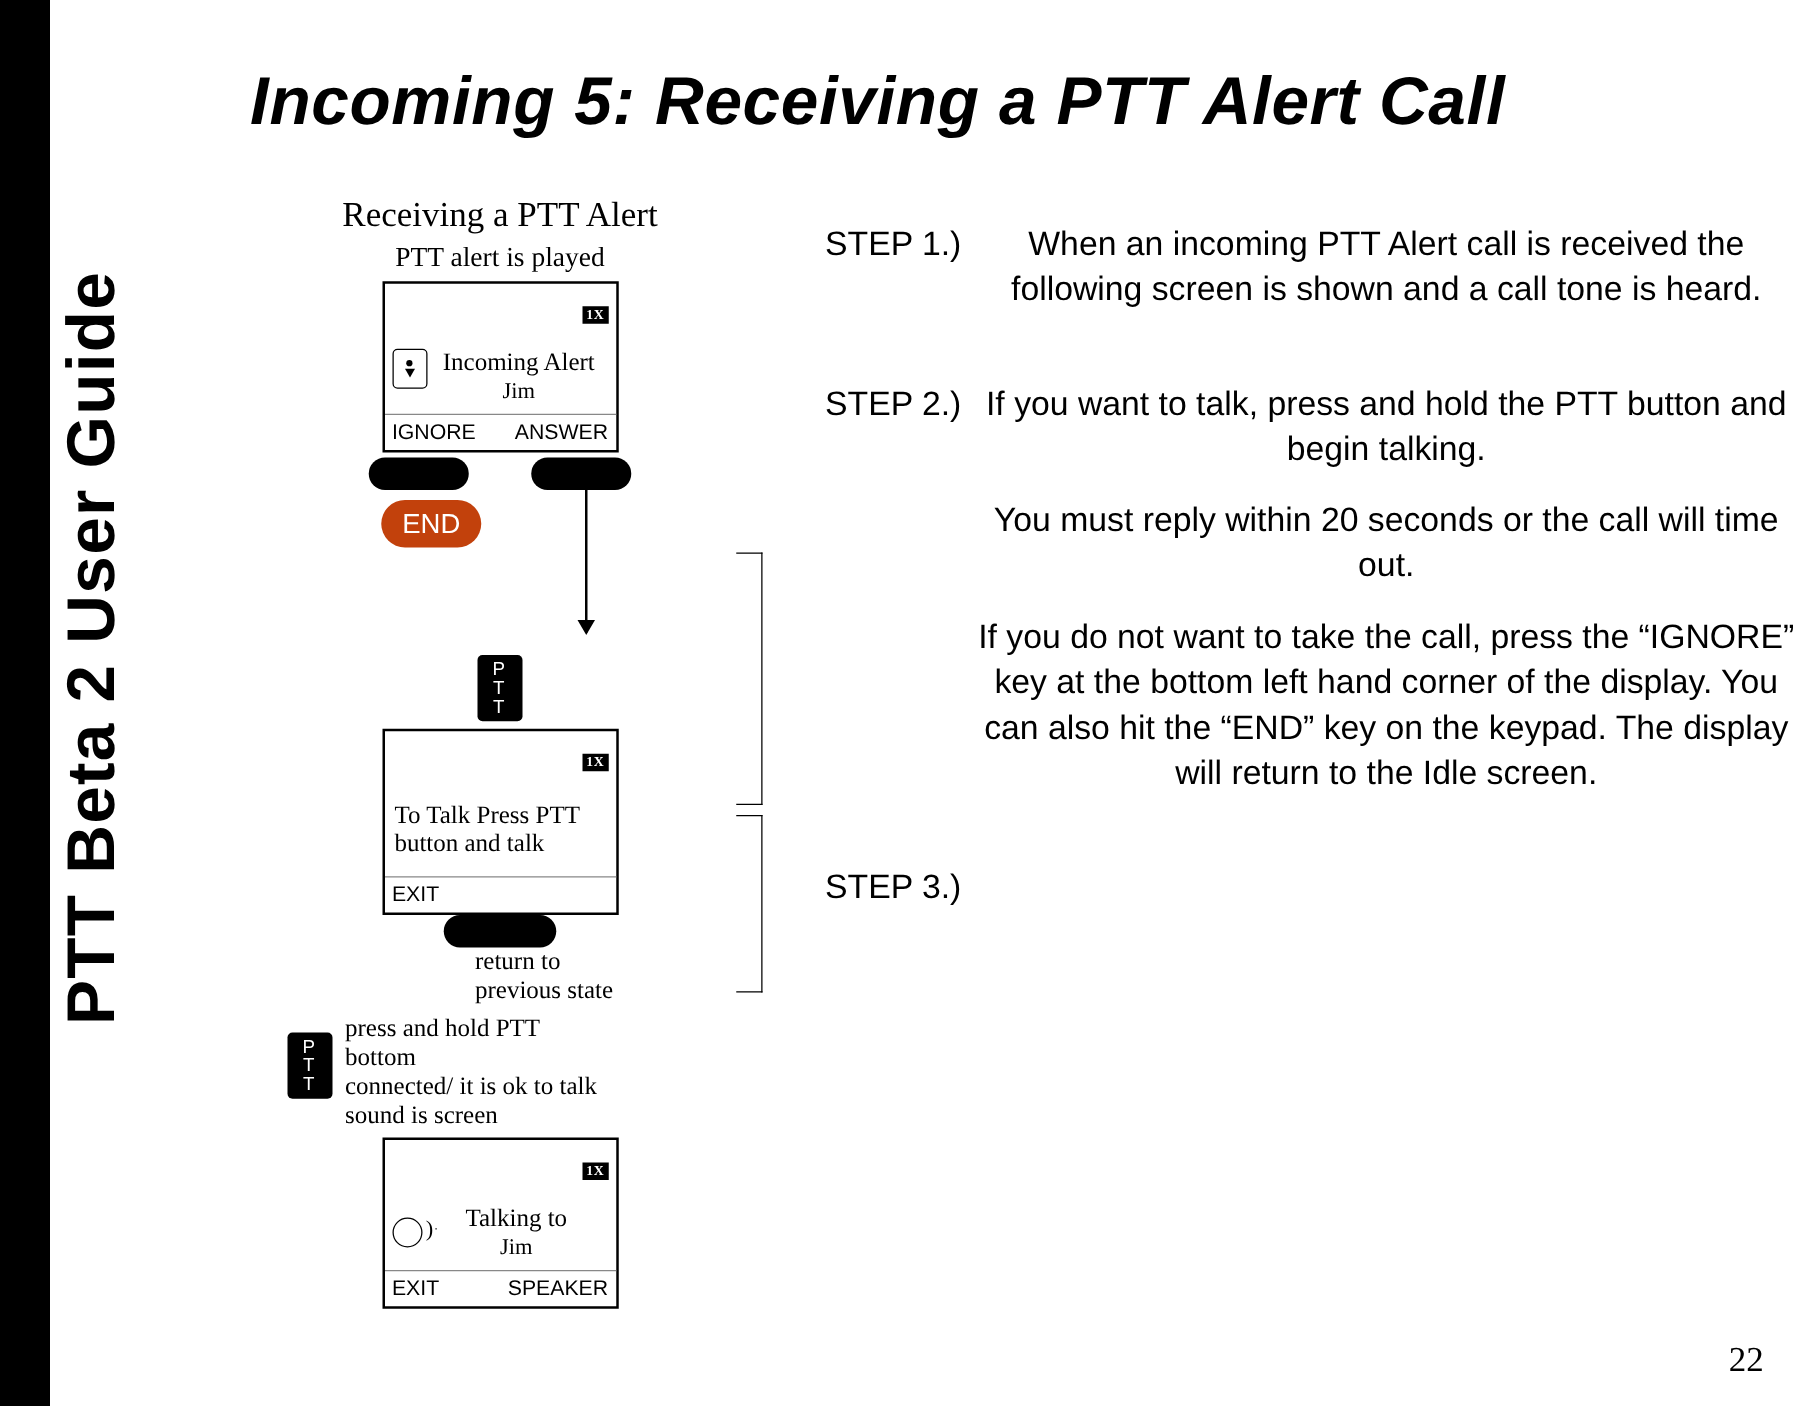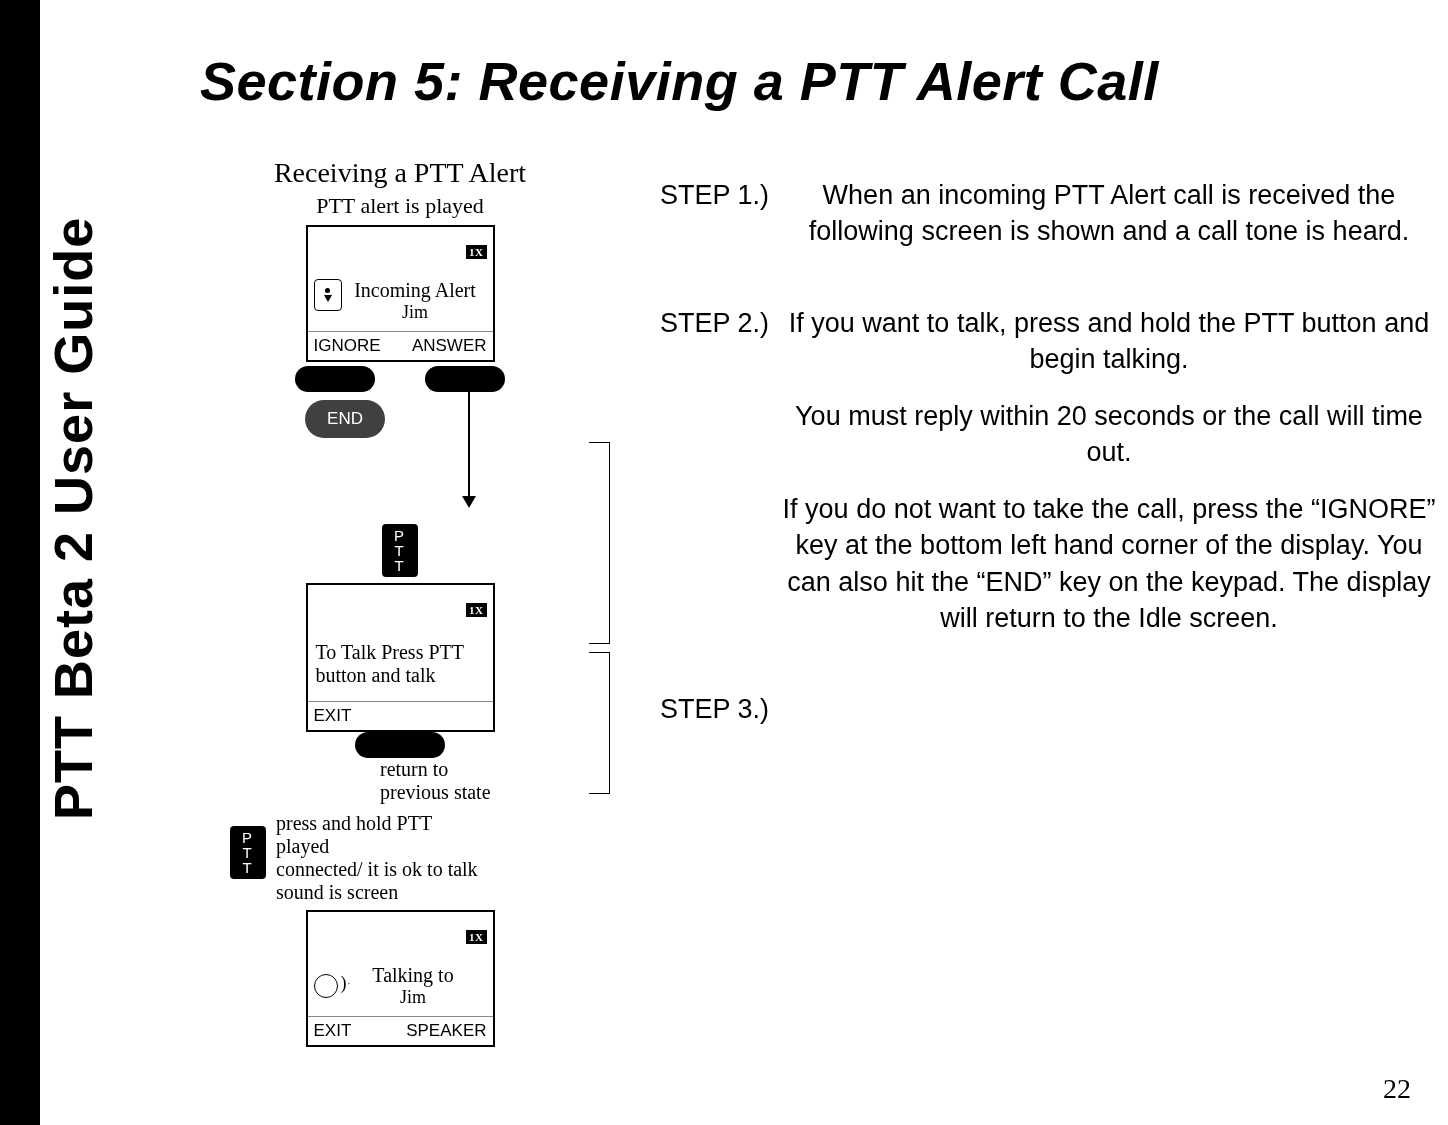"Section 5: Receiving a PTT" h1.page-title { text: Section -> Incoming }
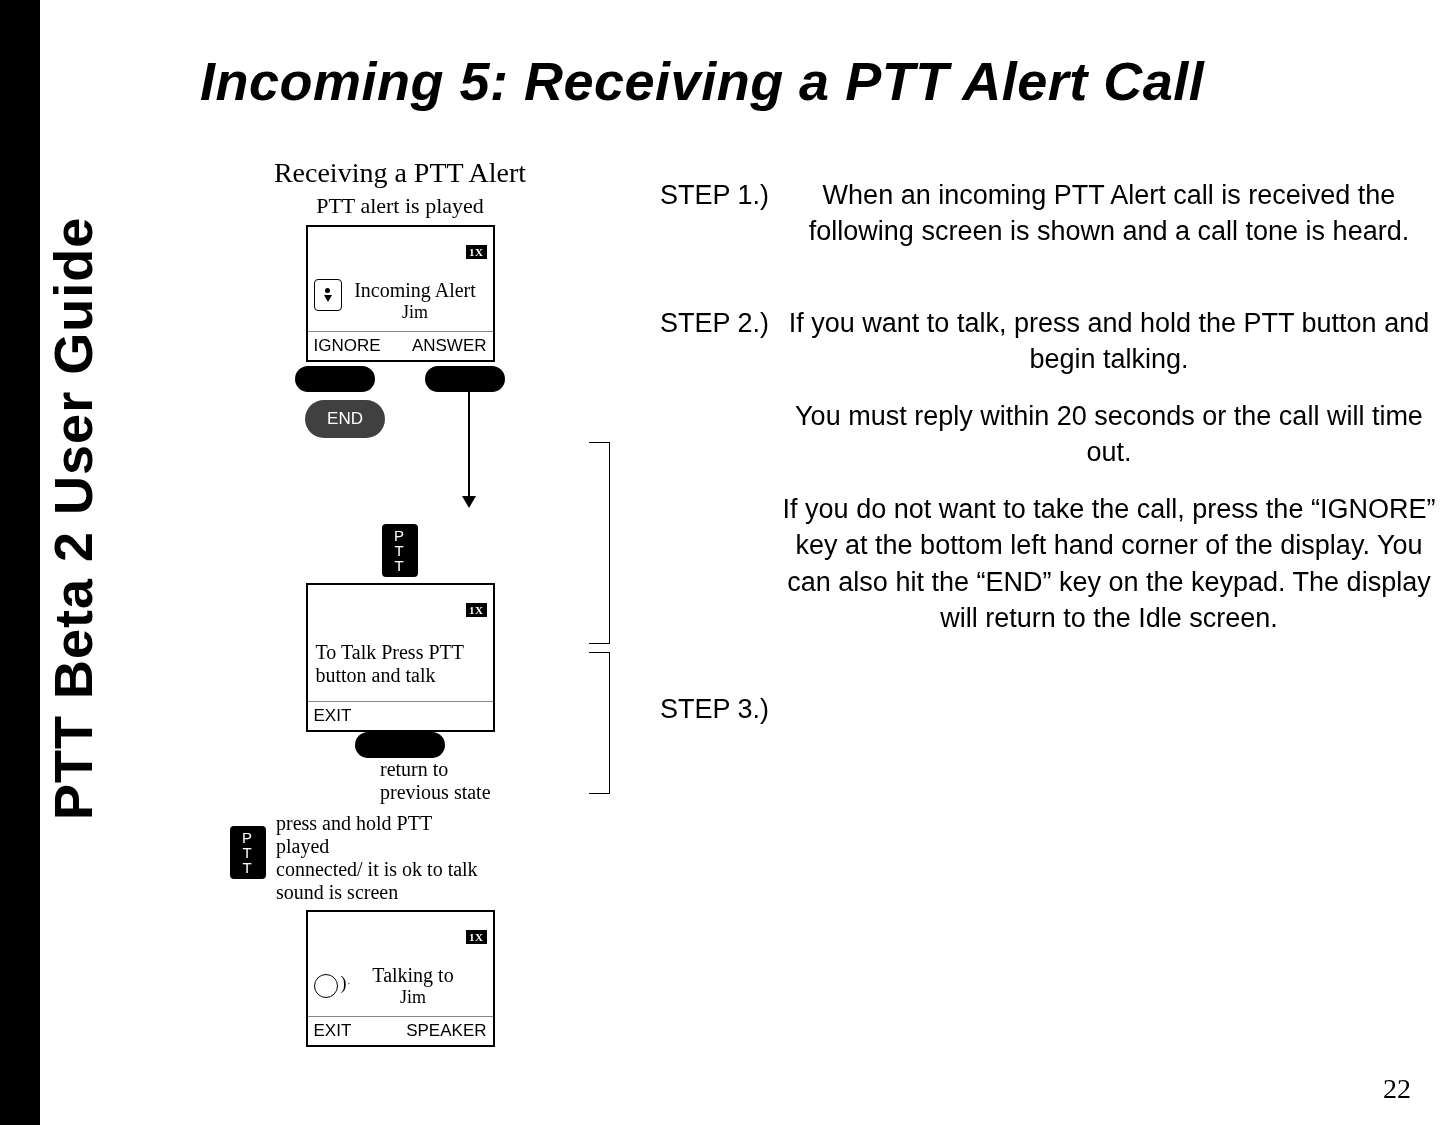"END" .end-btn { background: #404040 -> #c2410c; font-size: 17px -> 22px }
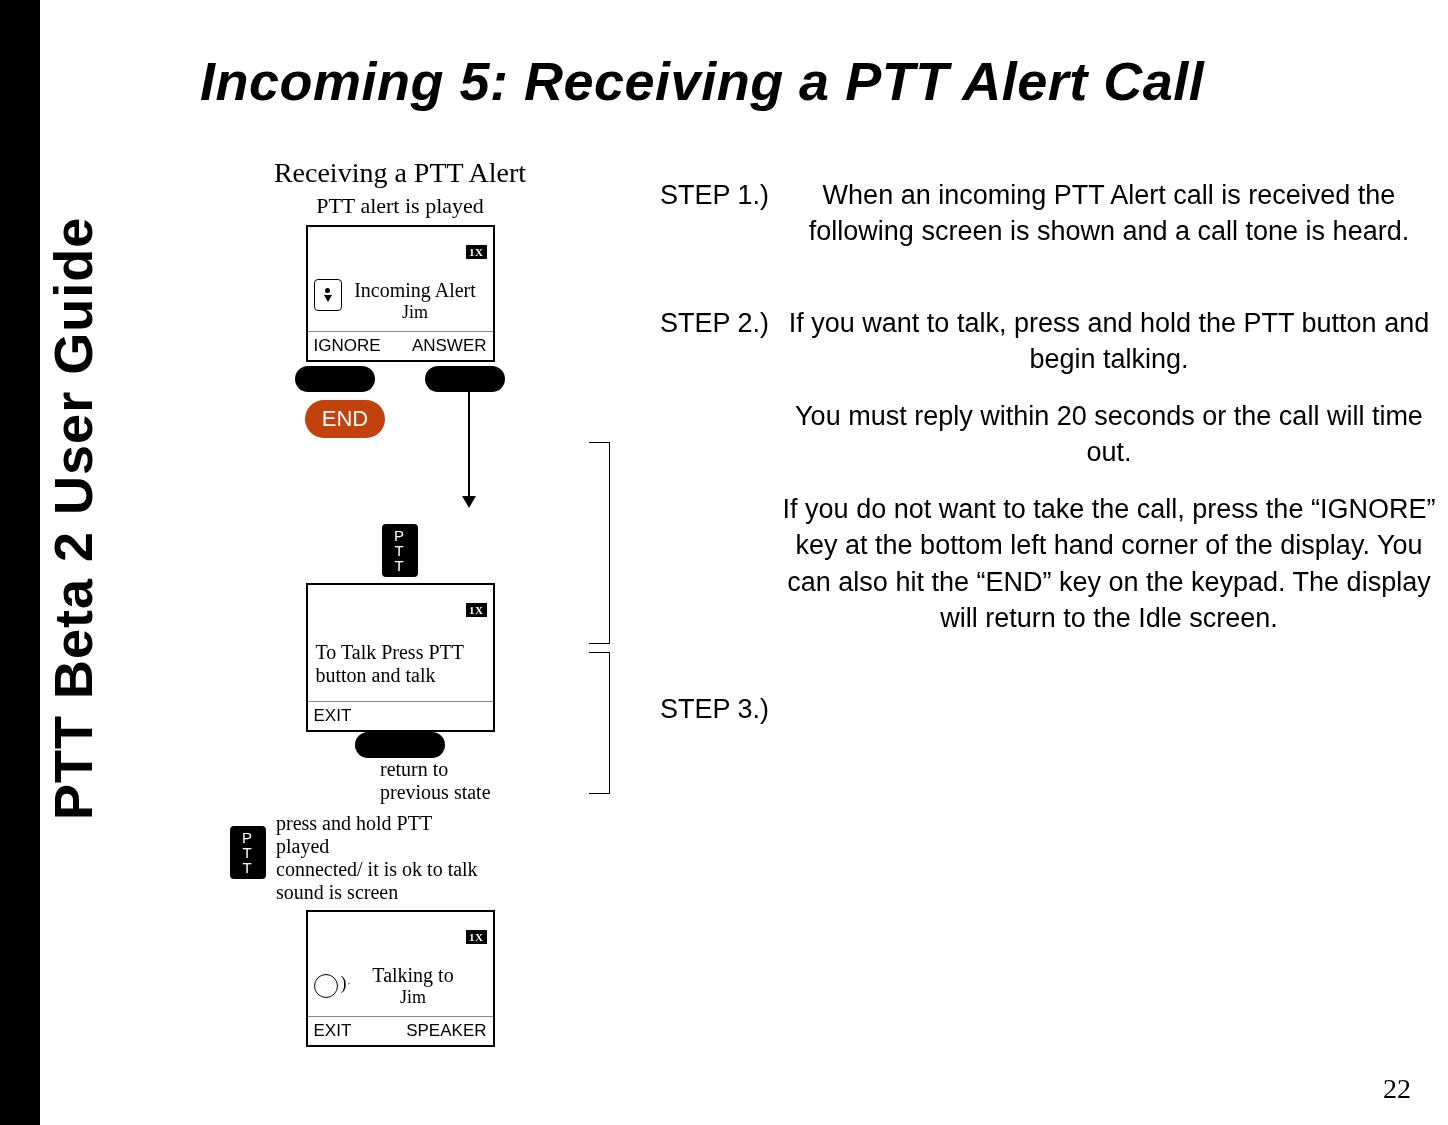"played" div { text: played -> bottom }
